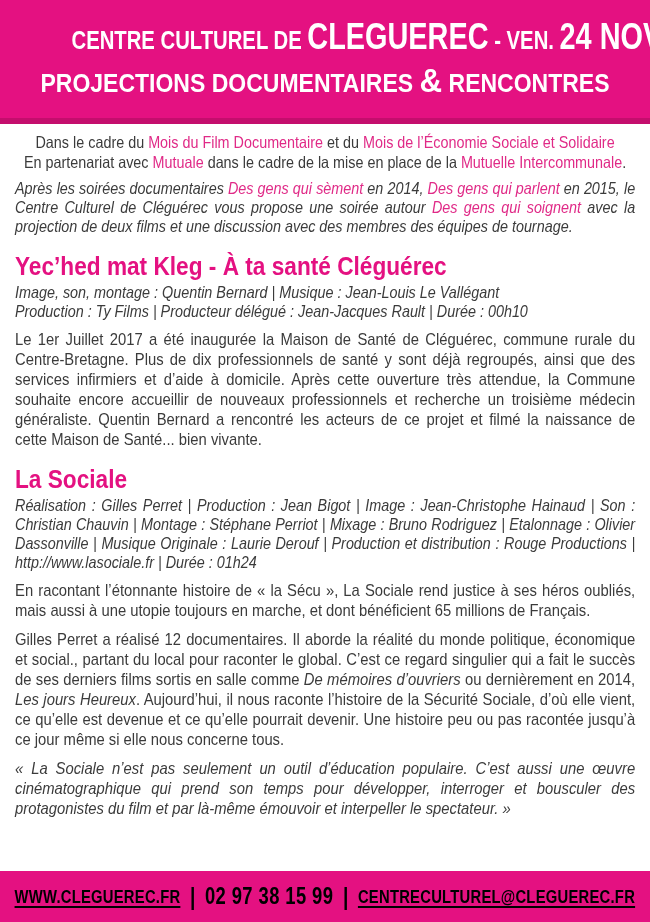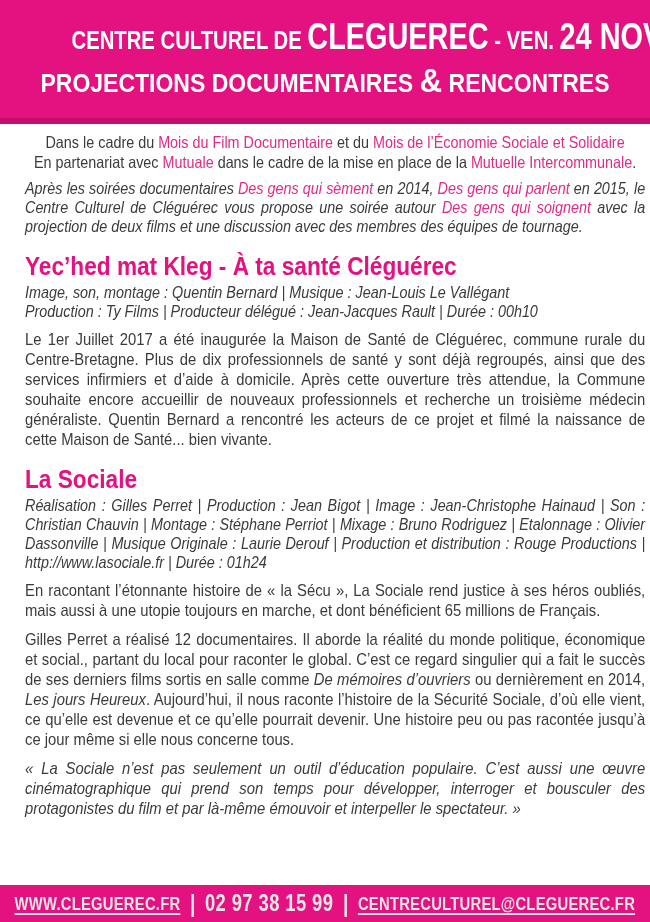"Dans le cadre du Mois" .content { padding: 0 25px -> 0 15px }
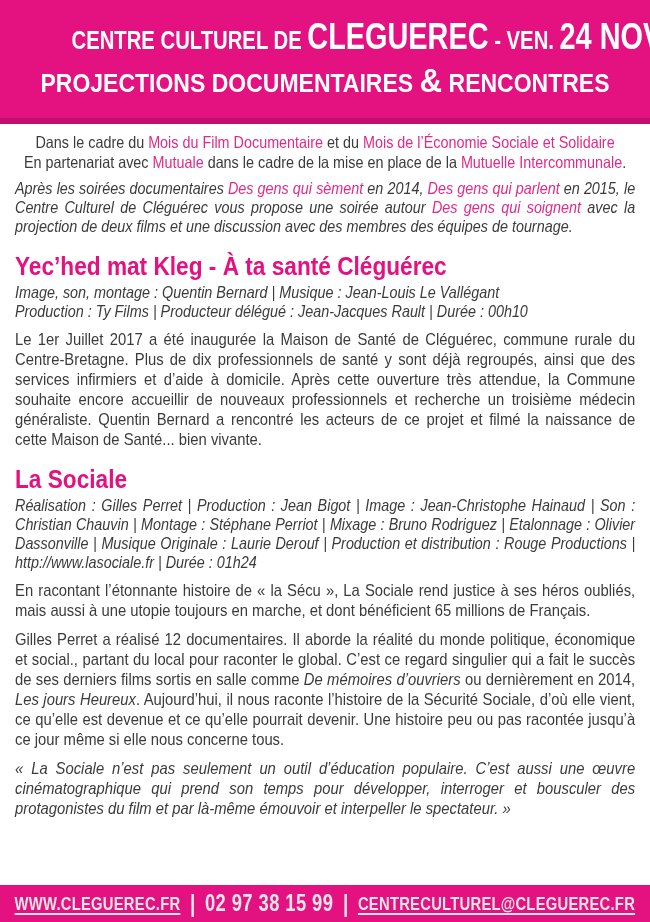"WWW.CLEGUEREC.FR" .footer { color: #e5e5e5 -> #000000; height: 37px -> 51px }
